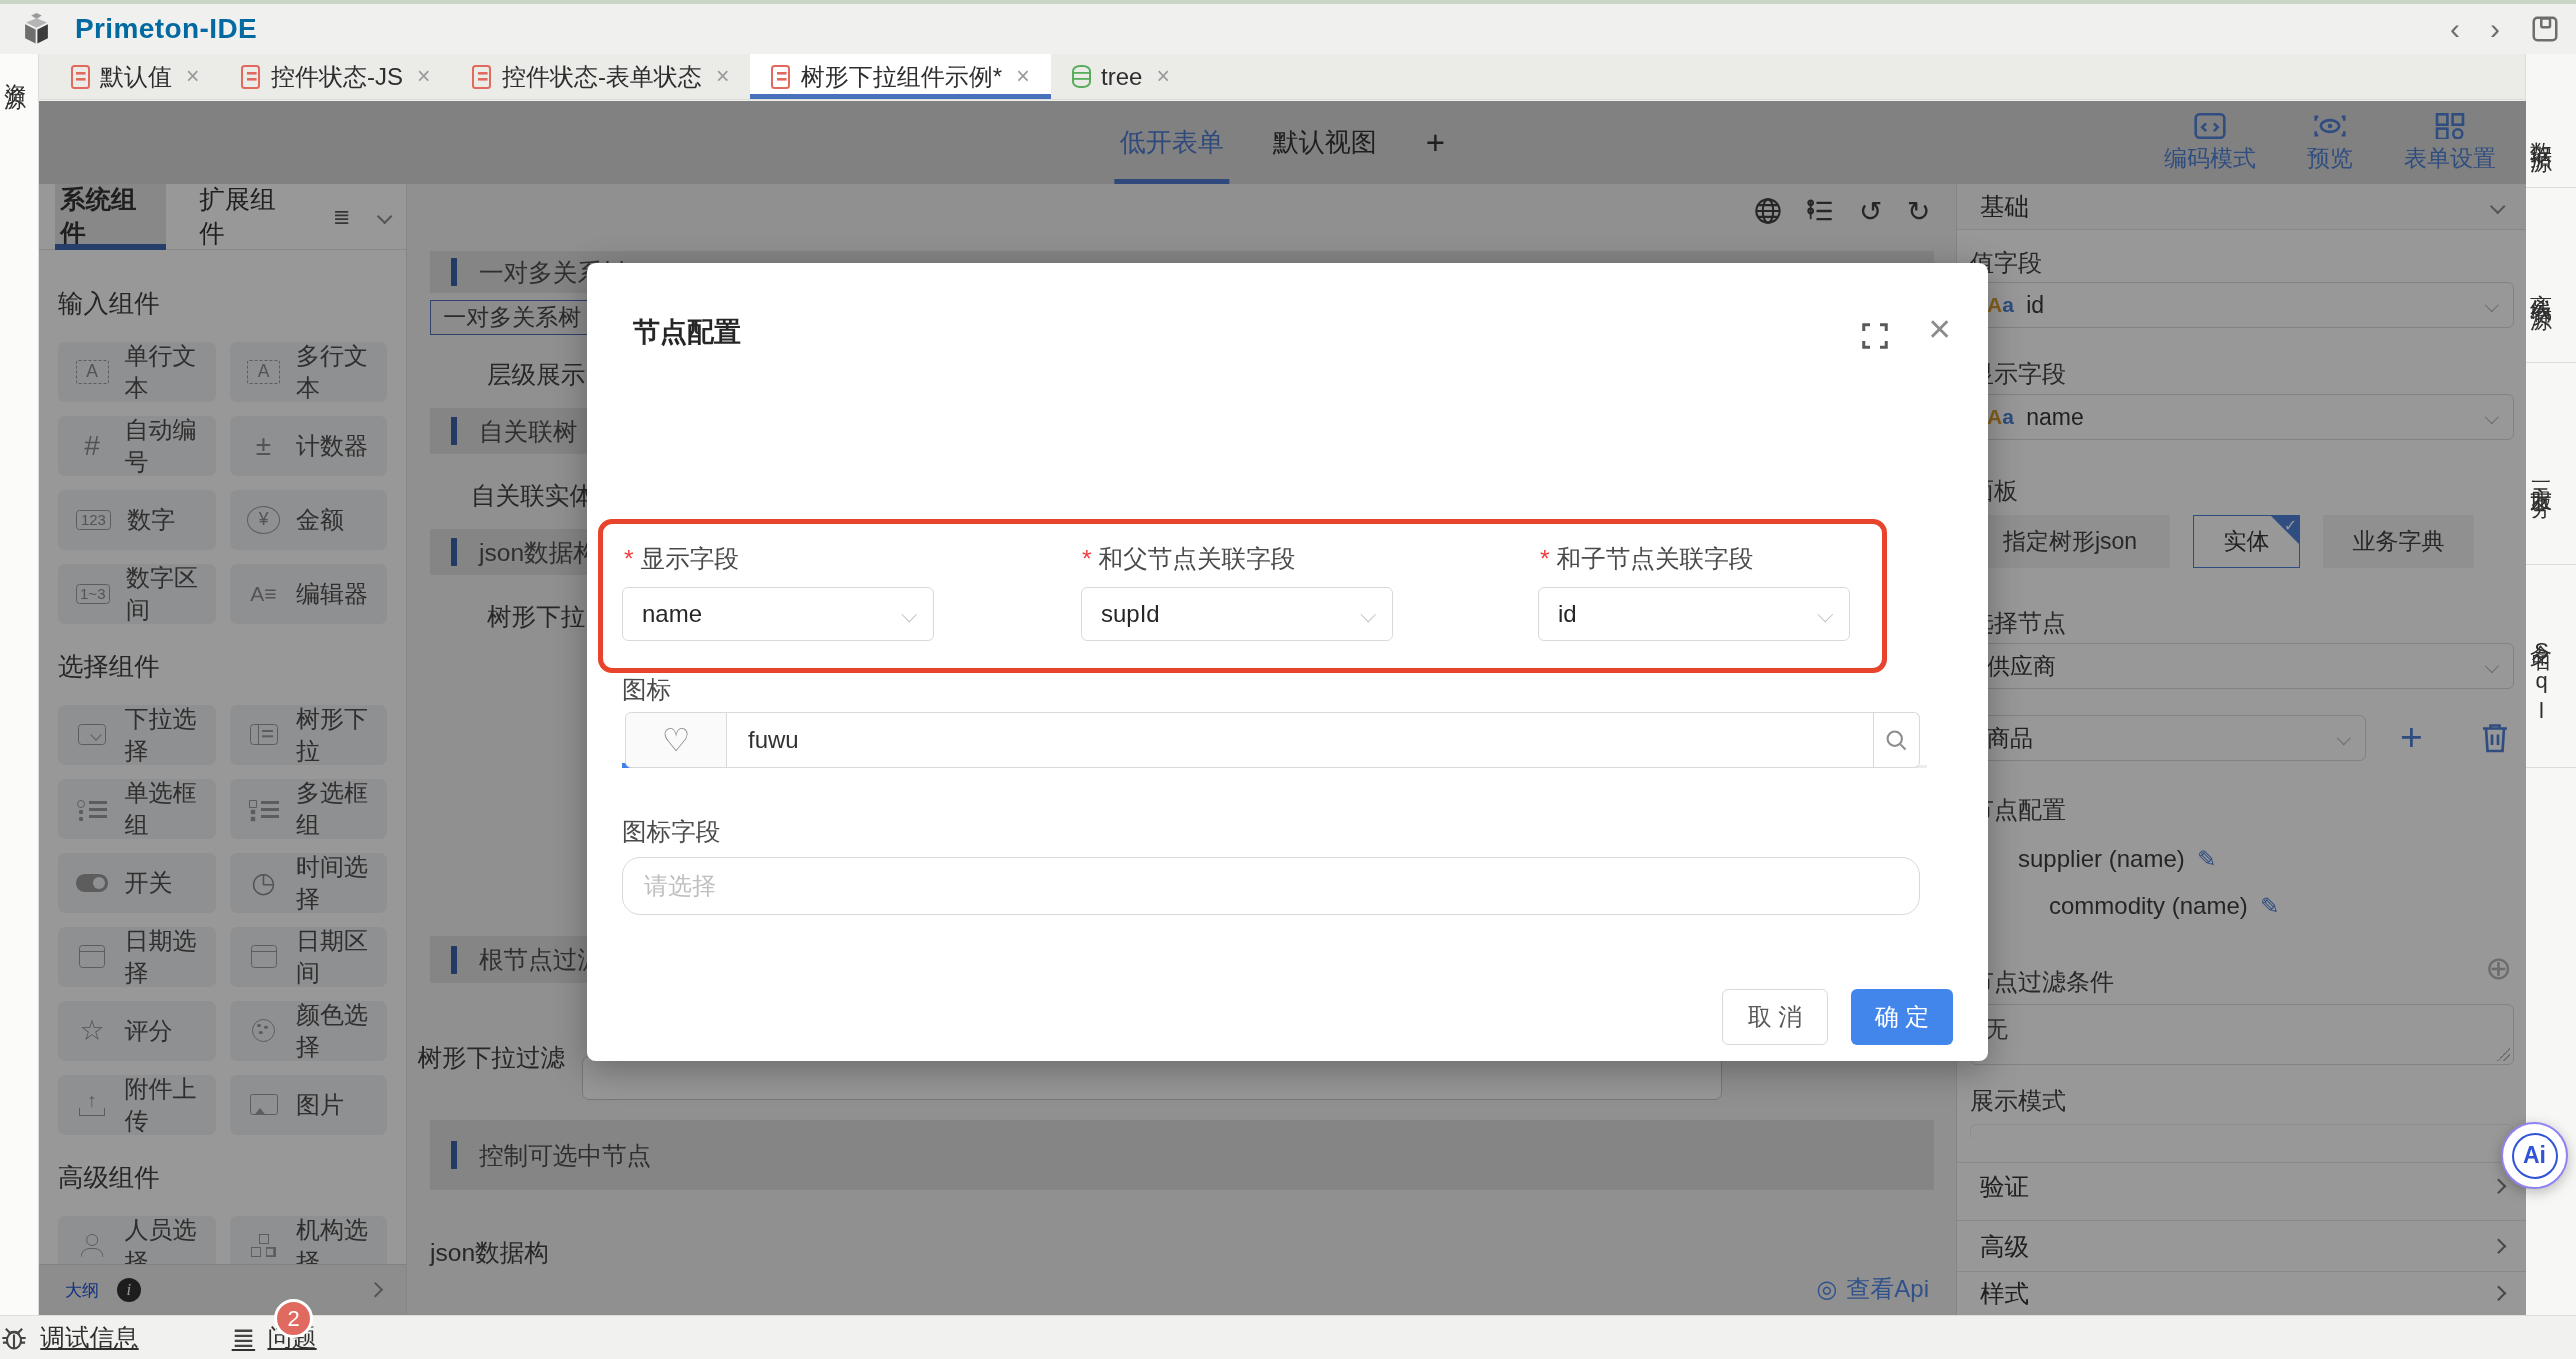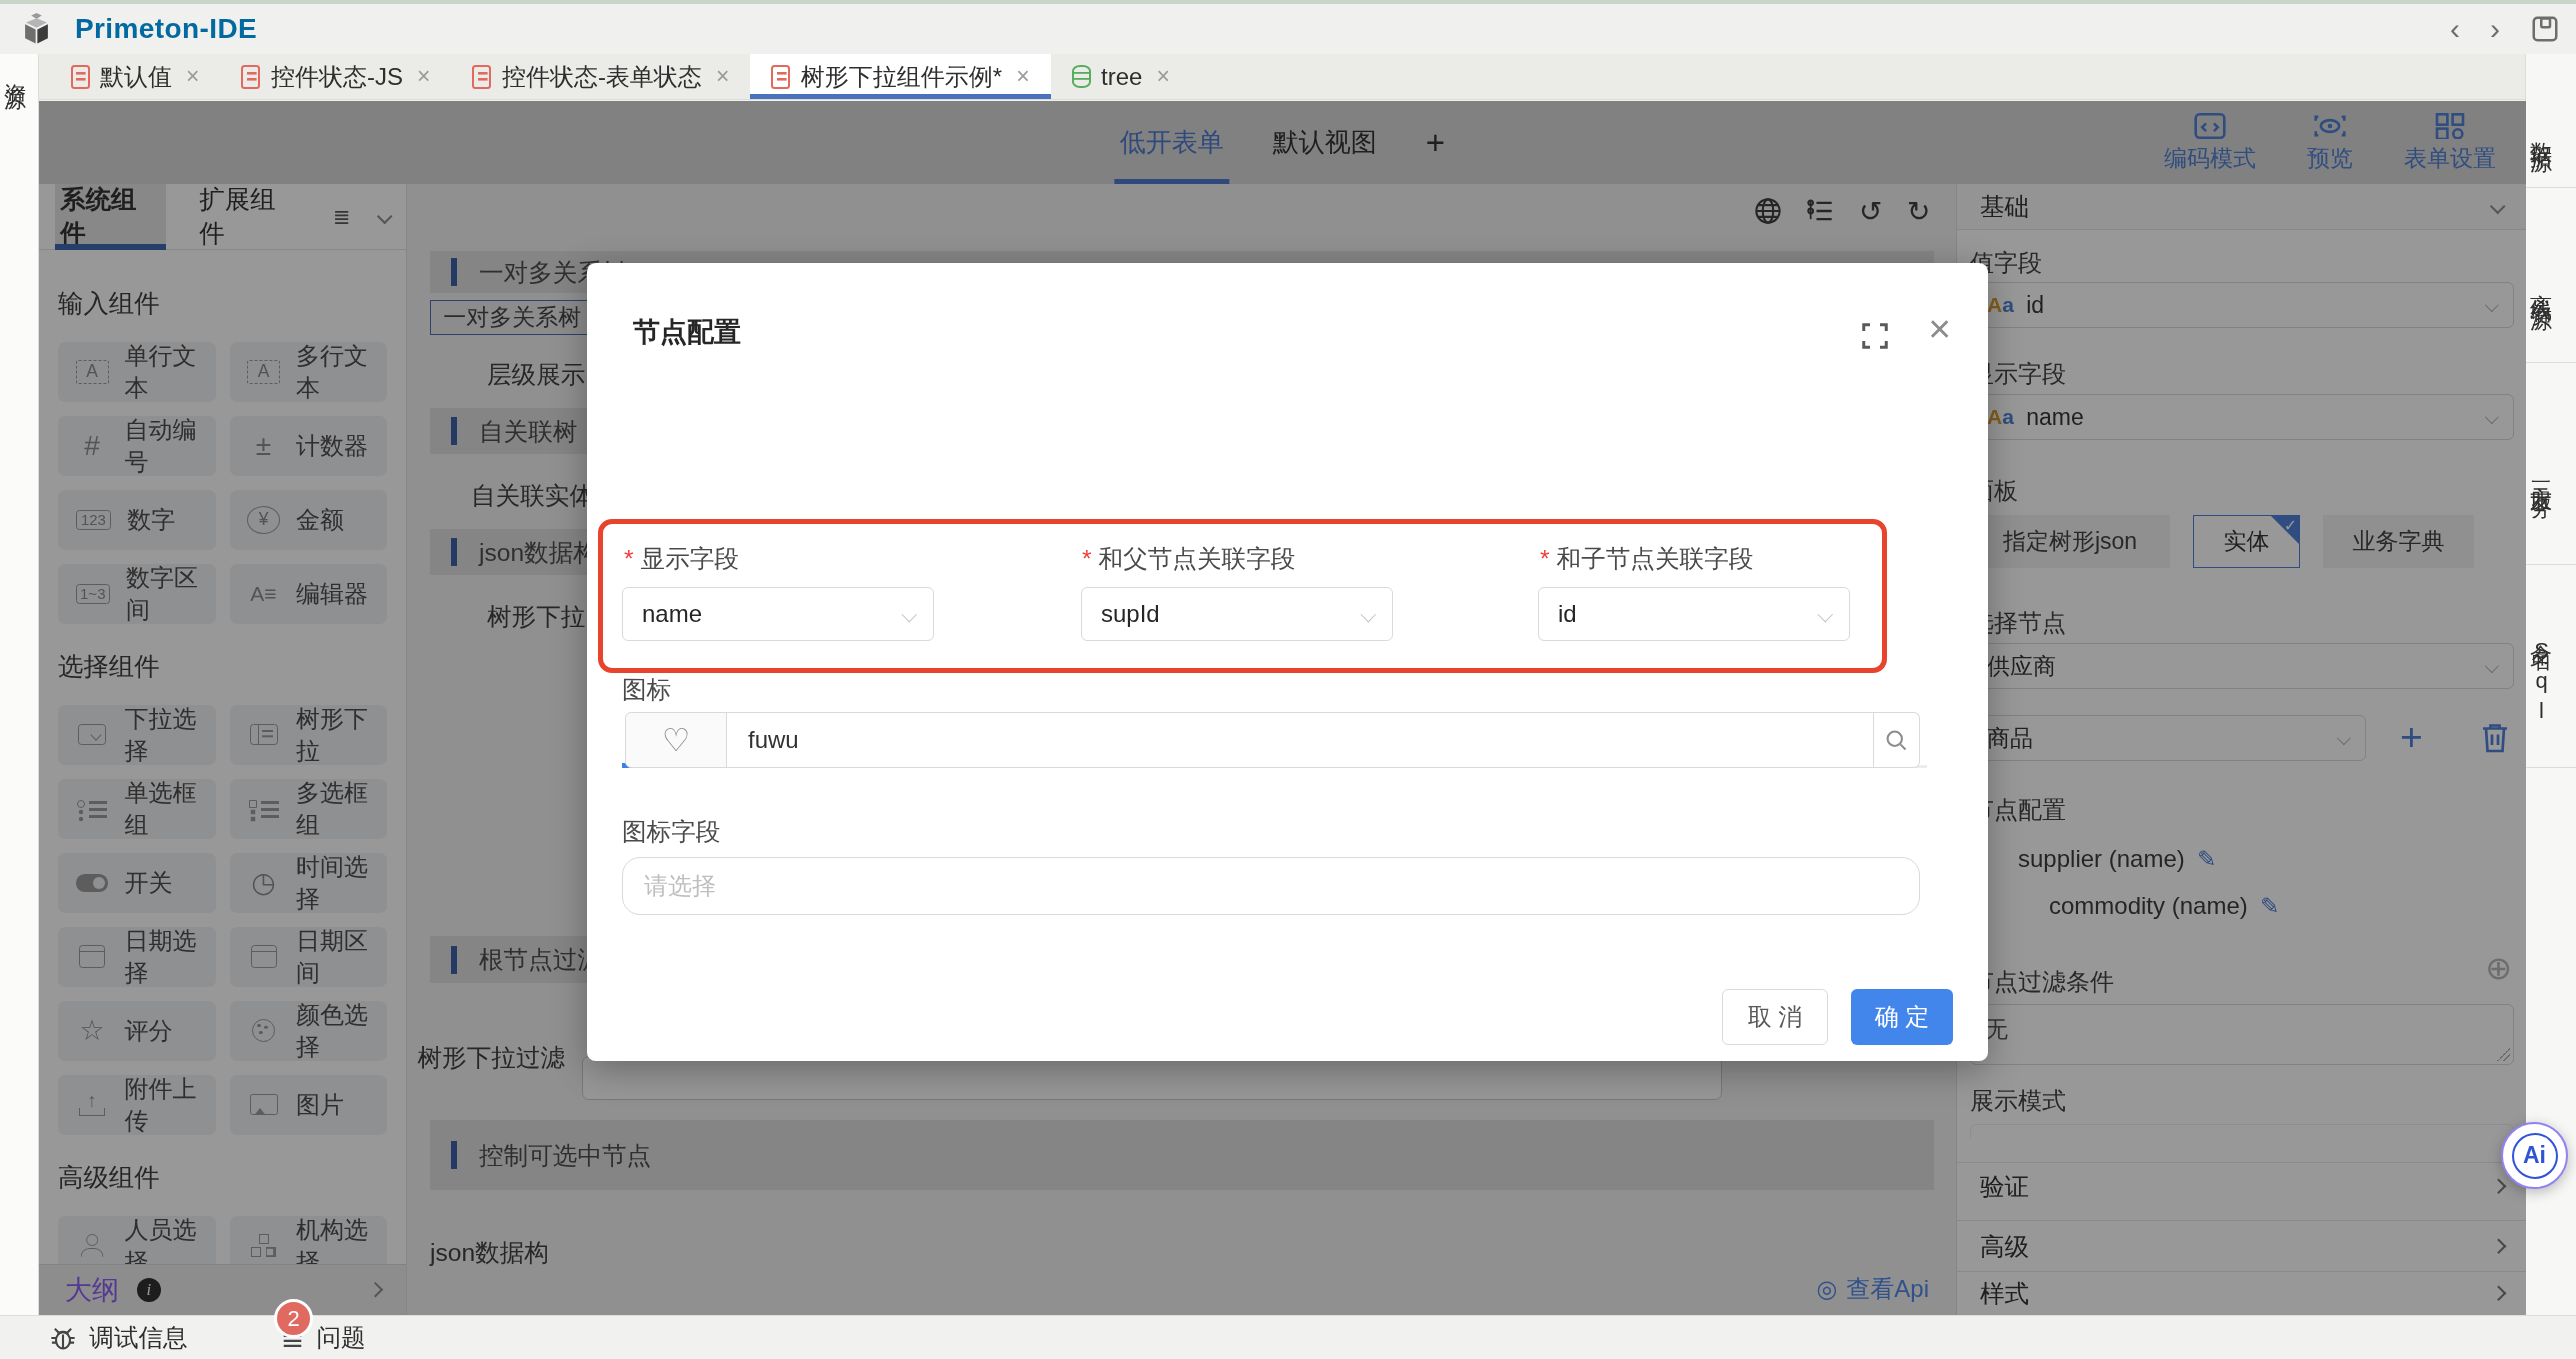"大纲" .sb-outline .t { color: #8b5cf6 -> #1d4ed8; font-size: 27px -> 17px }
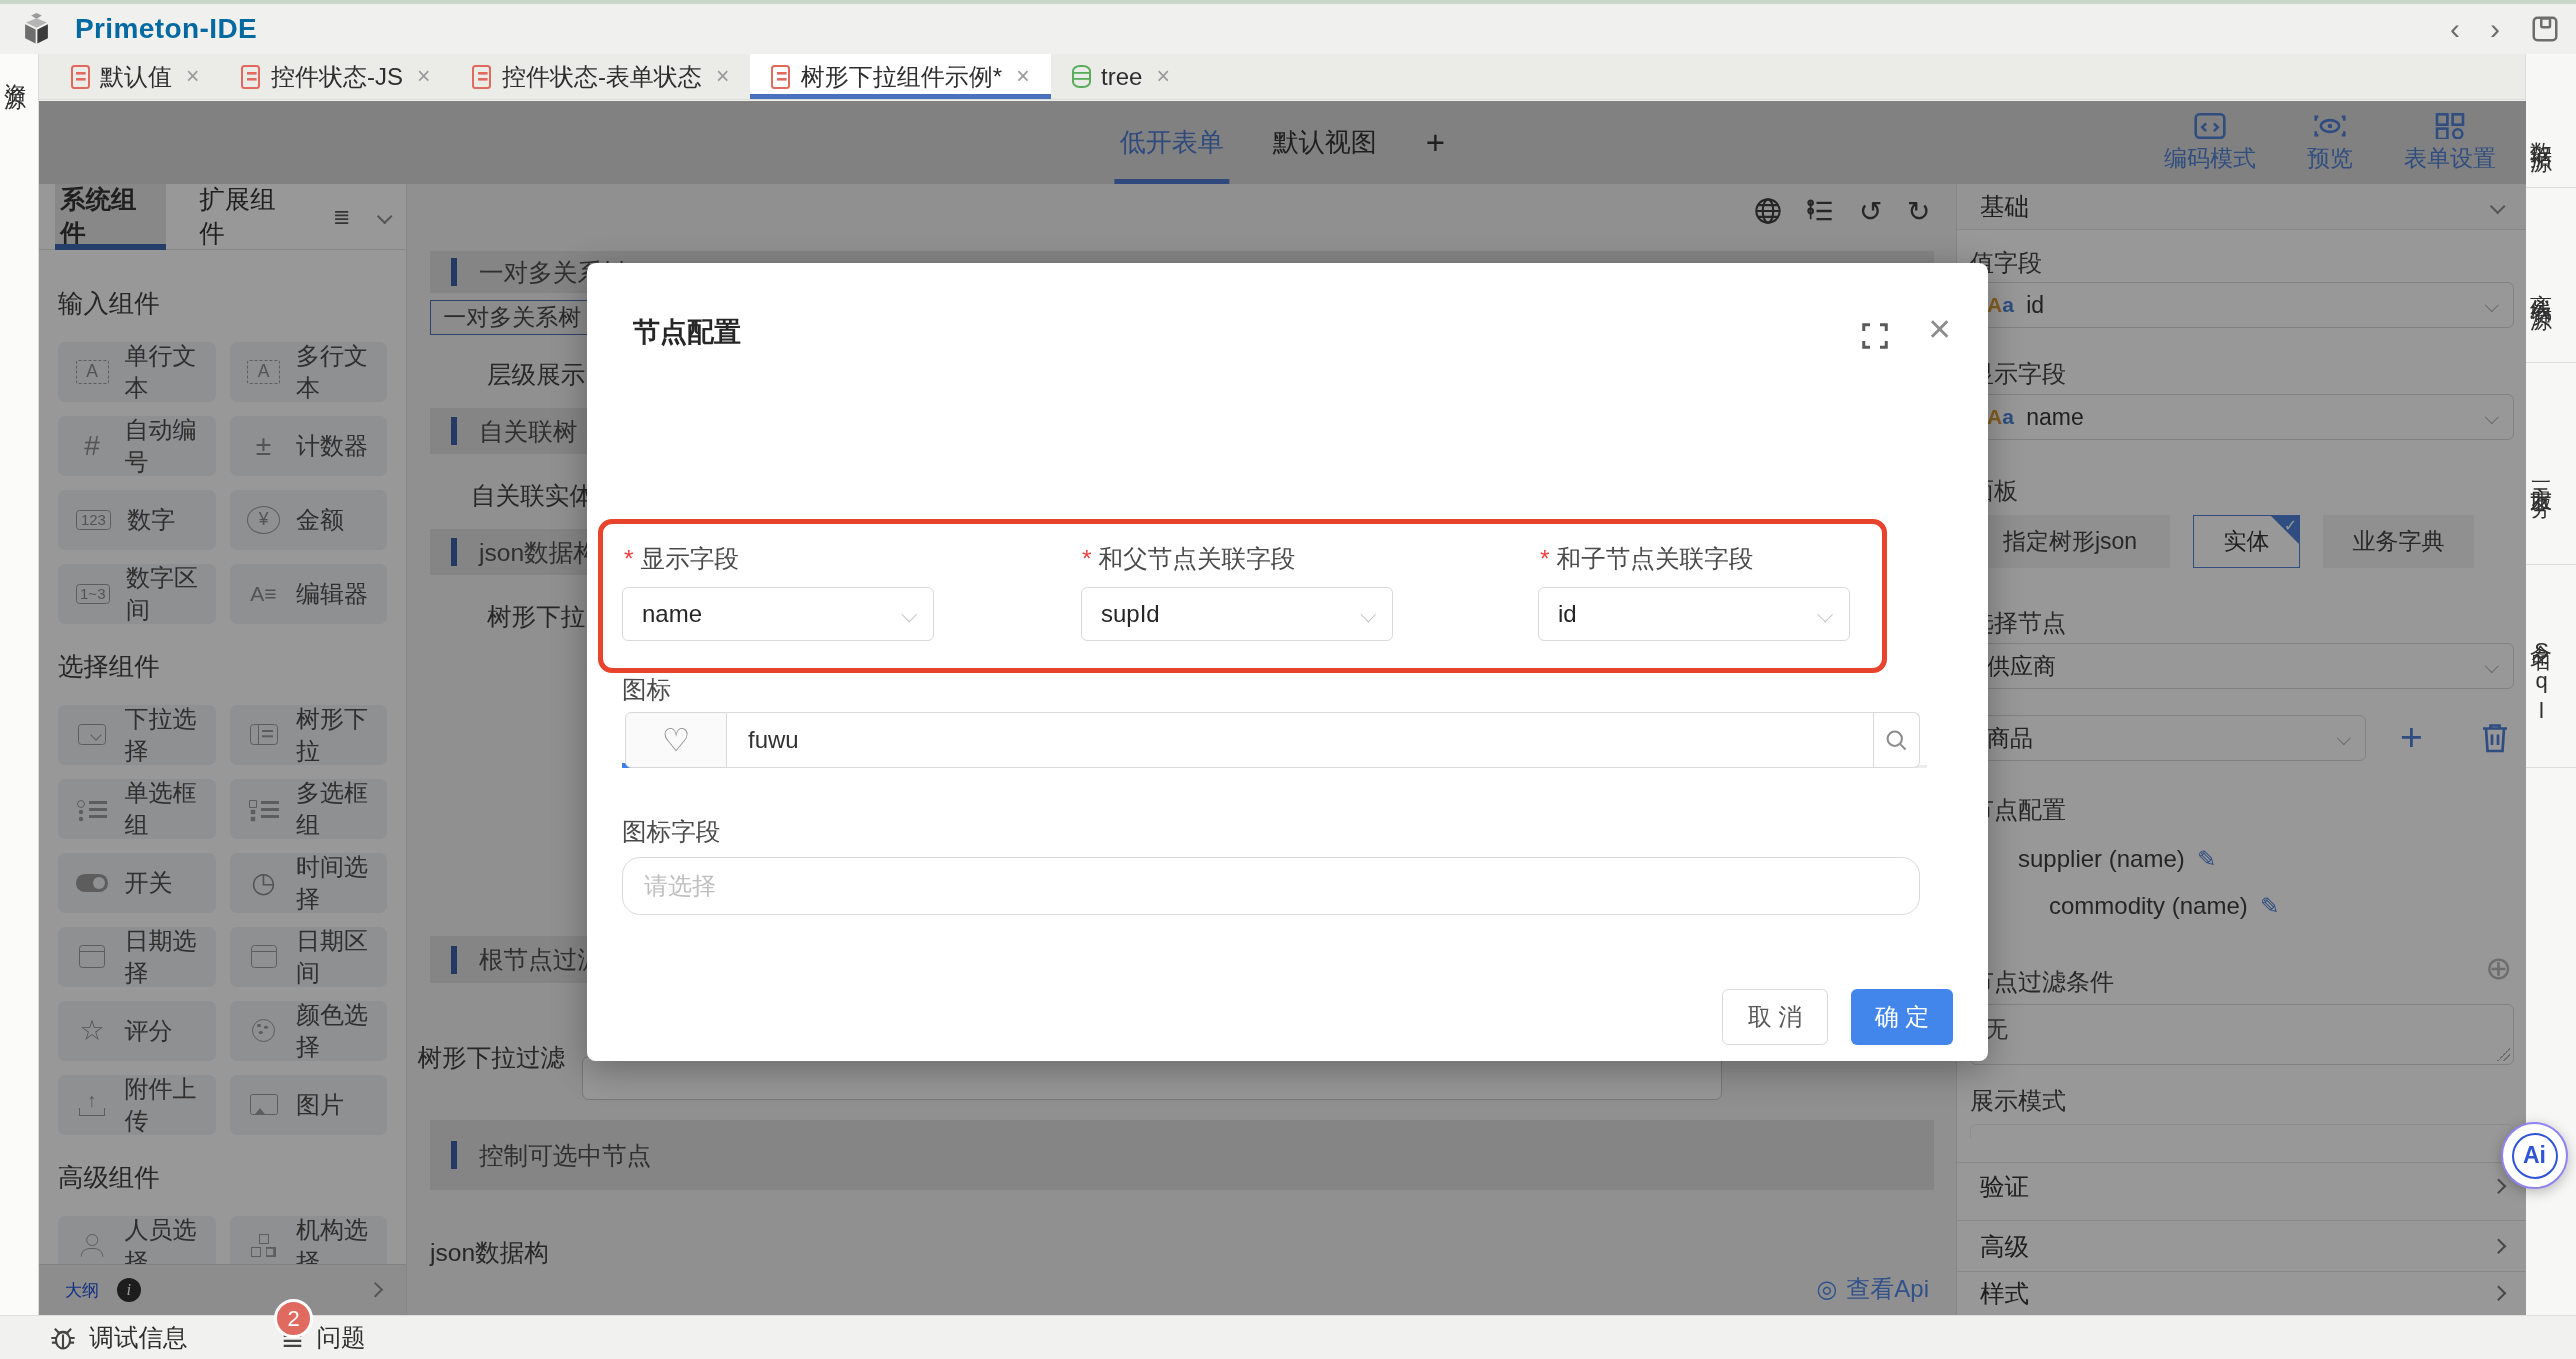"调试信息" .statusbar { padding-left: 49px -> none; text-decoration: none -> underline }
